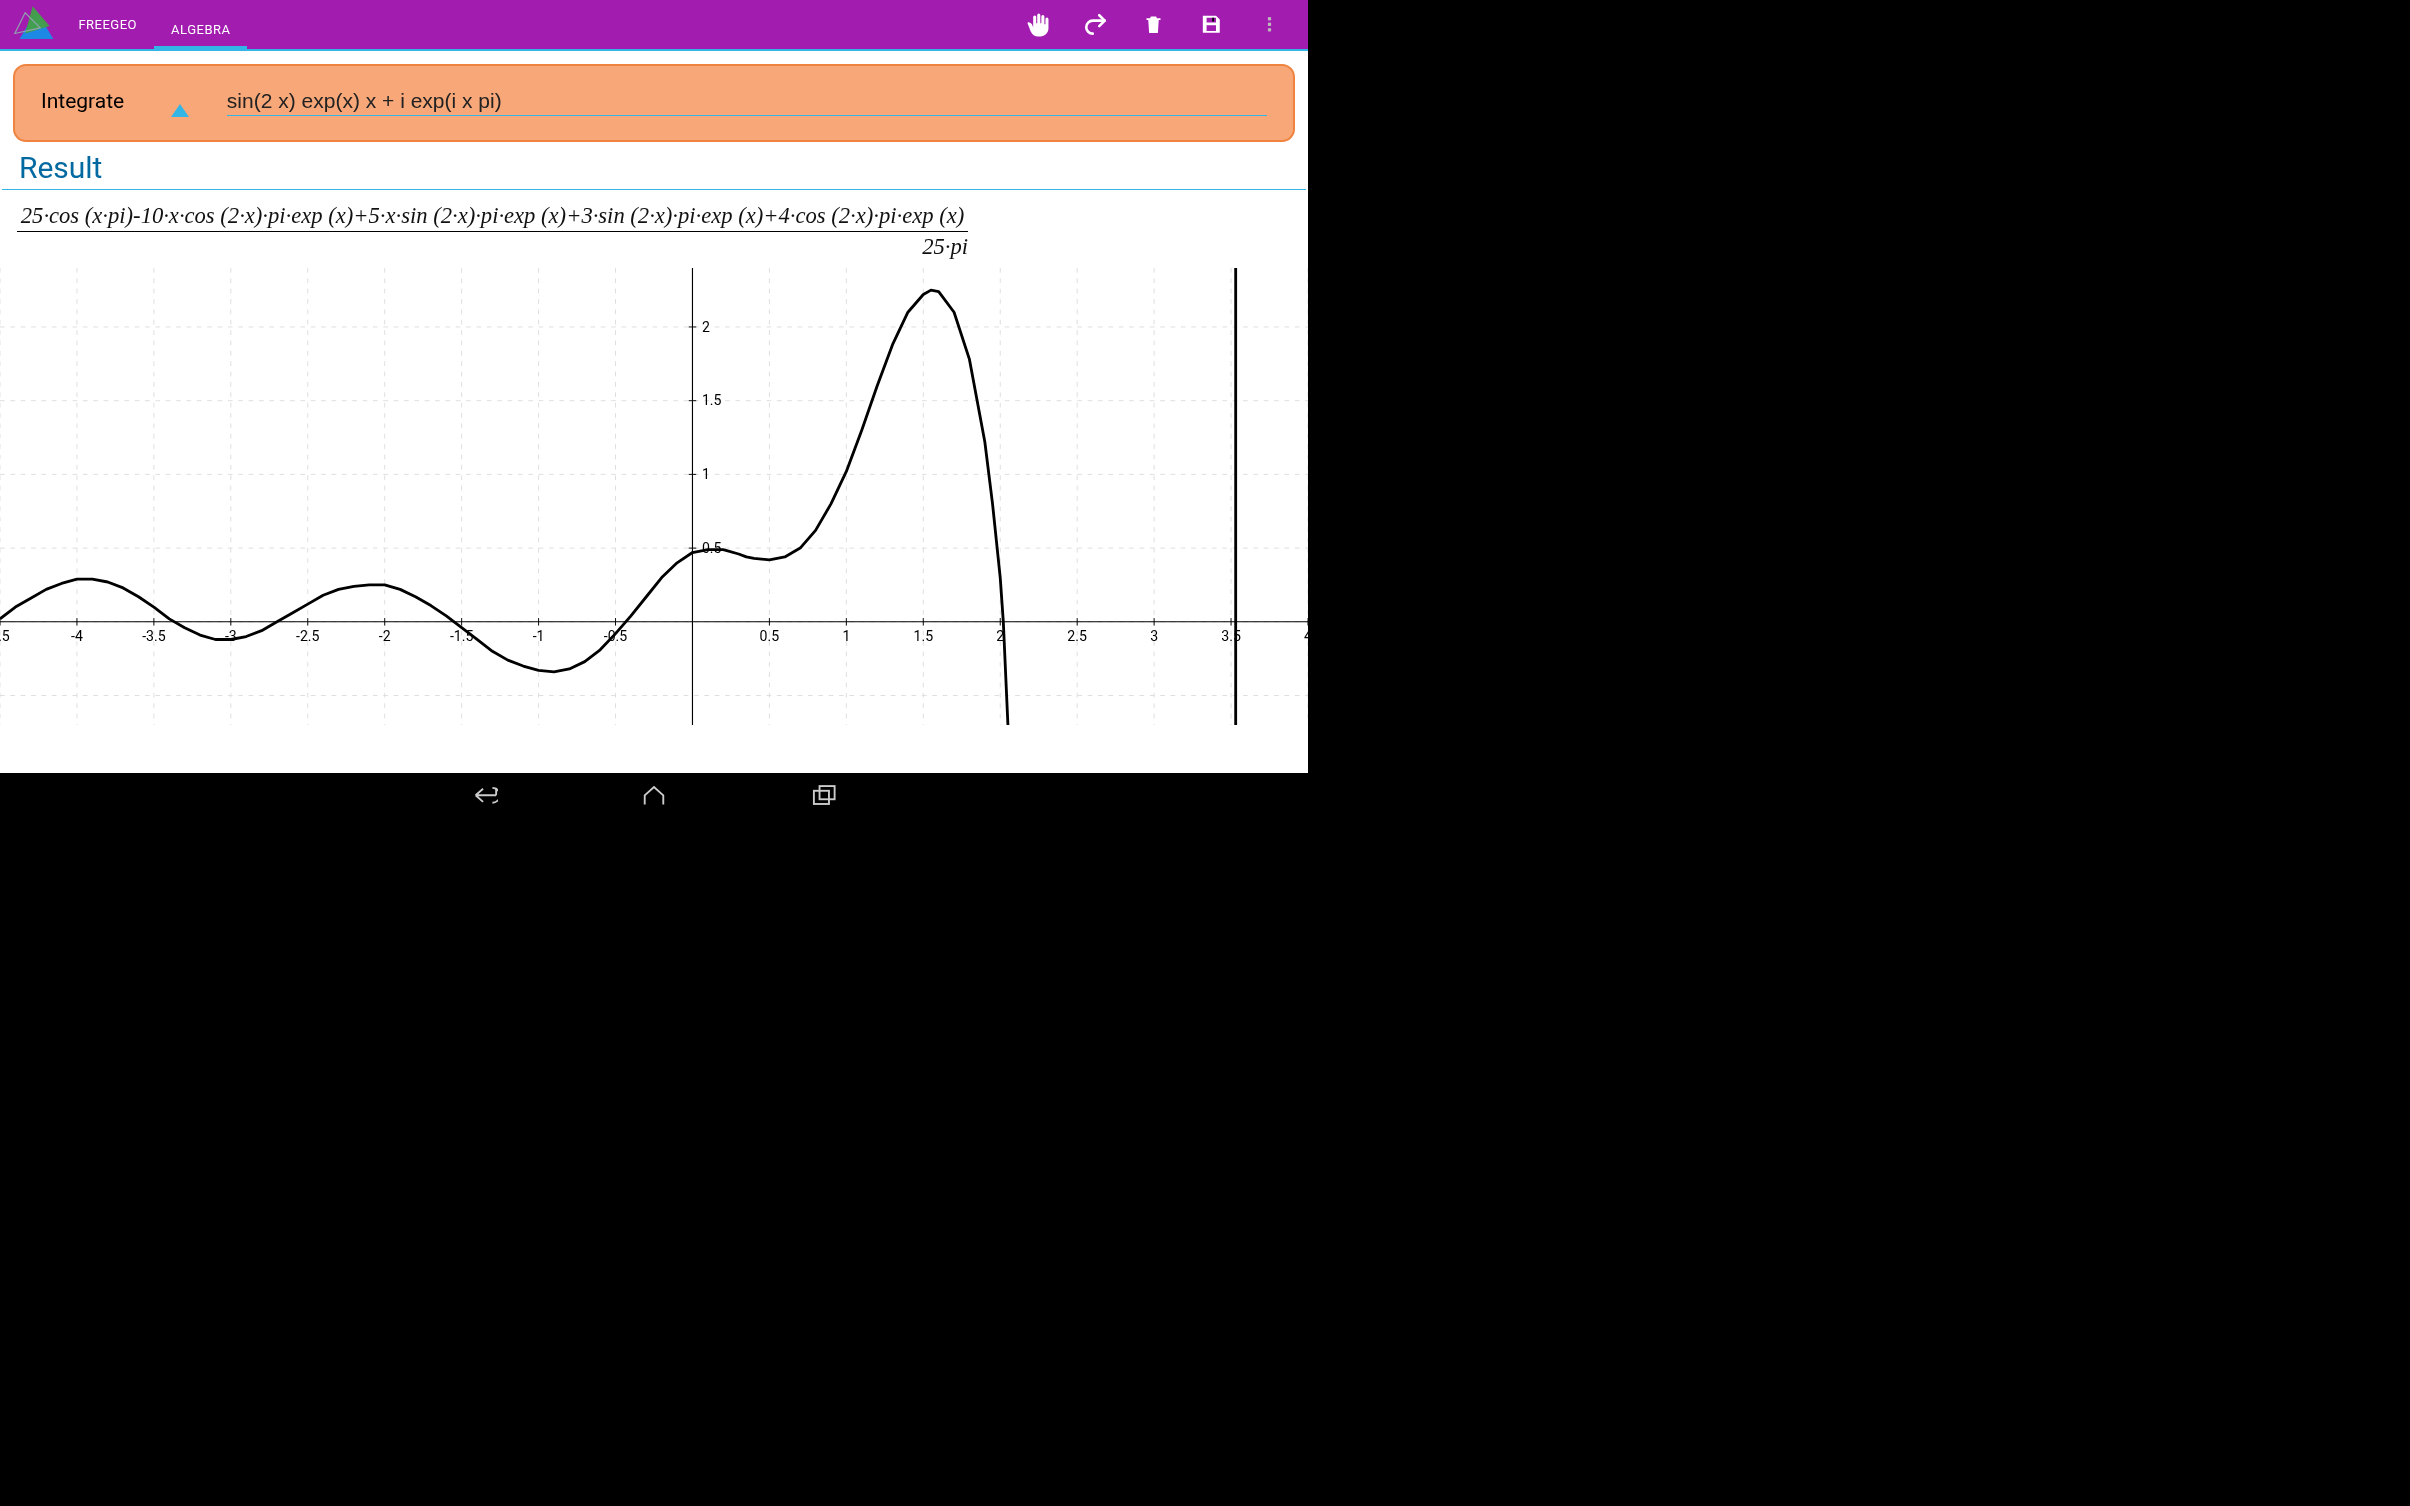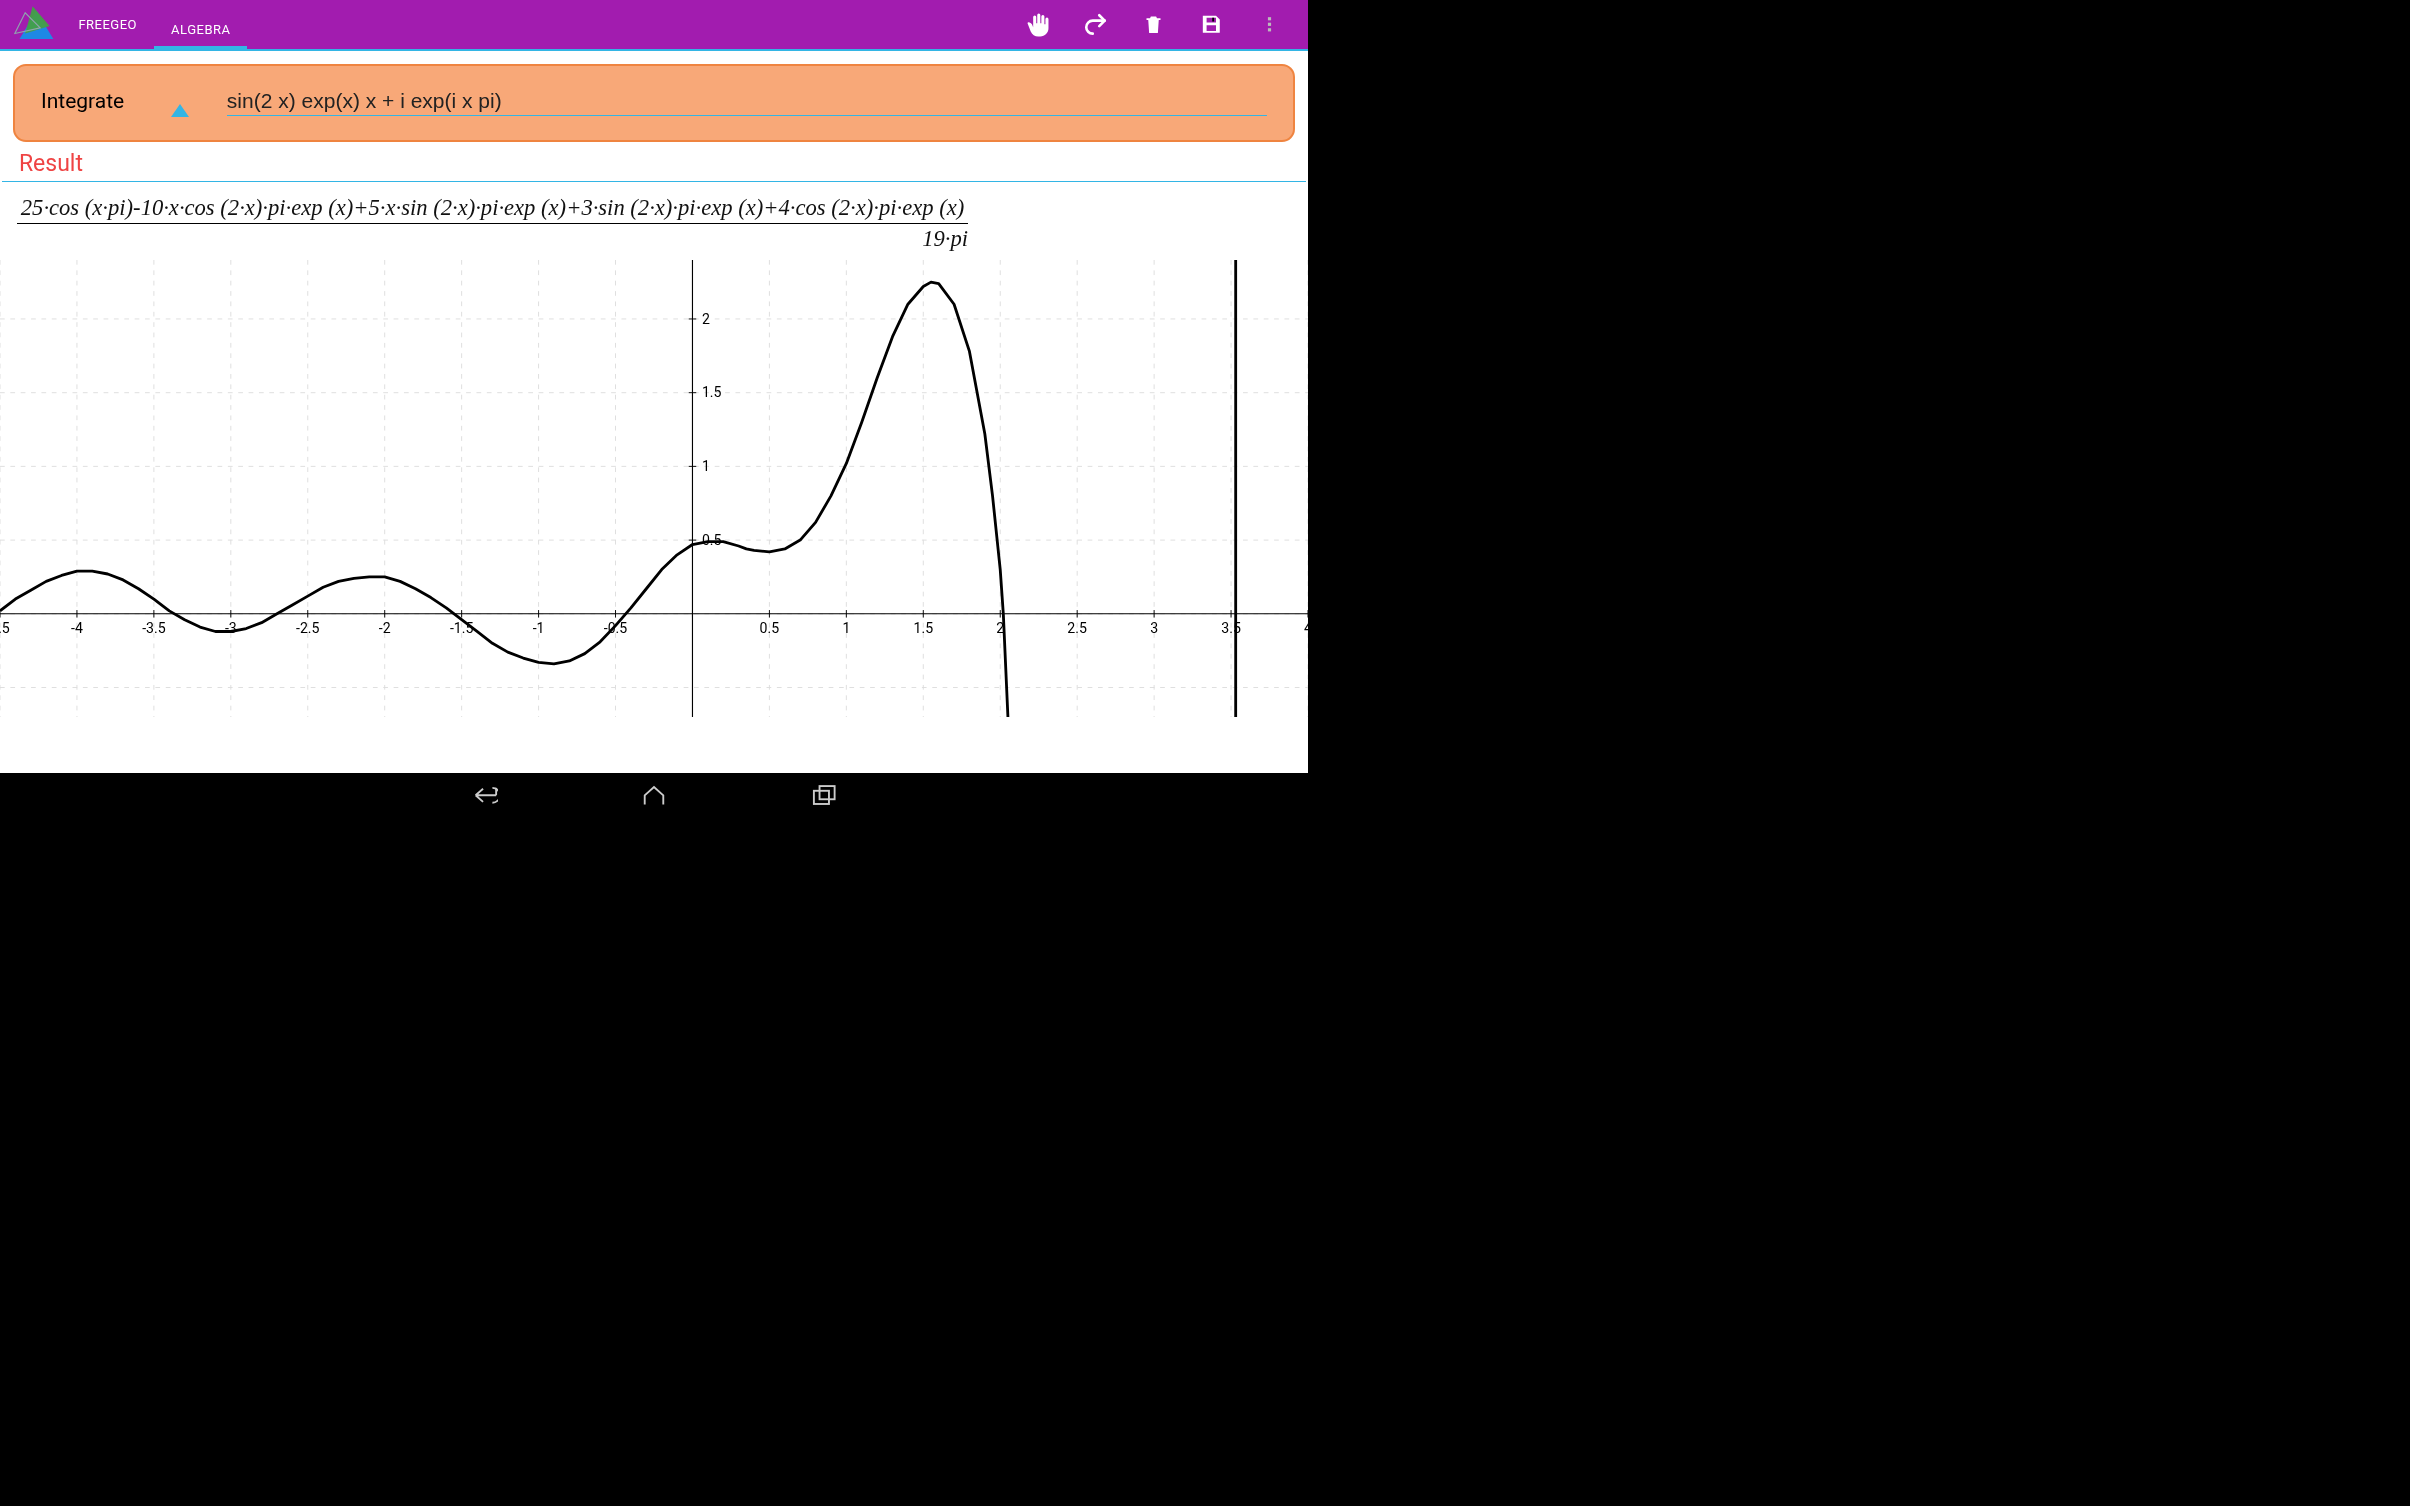"Result" .result-label { color: #ef4444 -> #0369a1; font-size: 23px -> 30px }
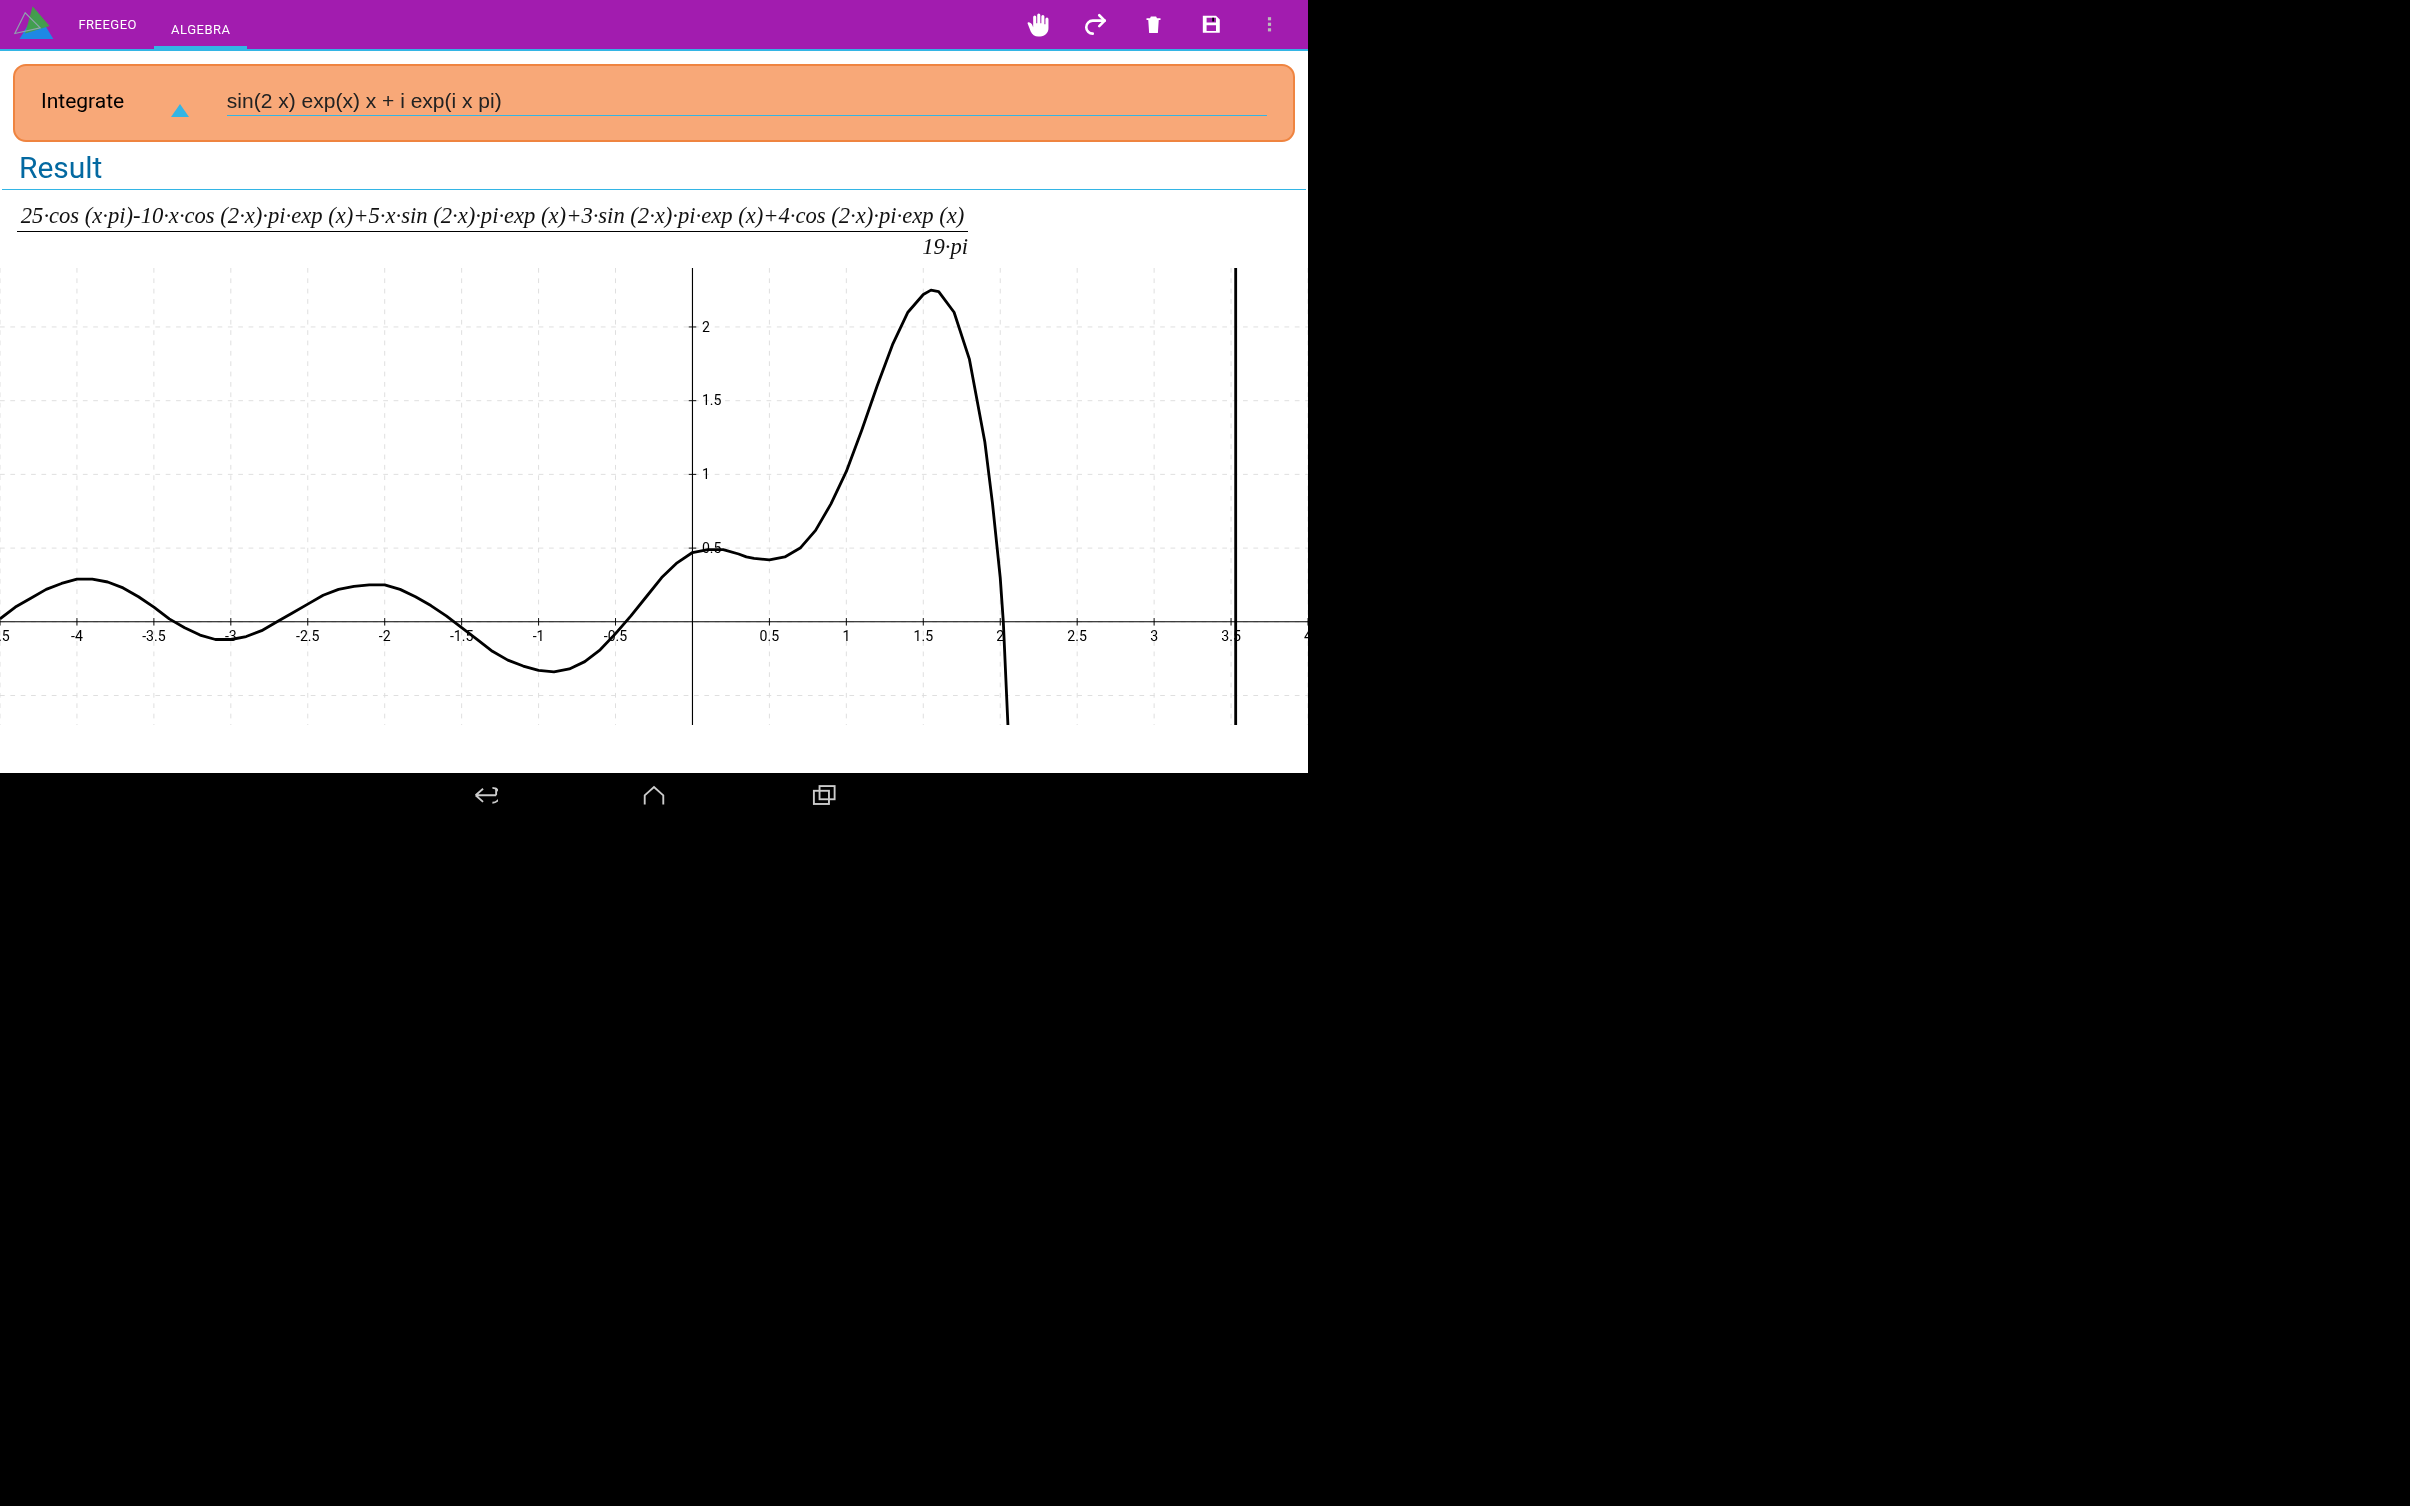"19·pi" span.den { text: 19 -> 25 }
